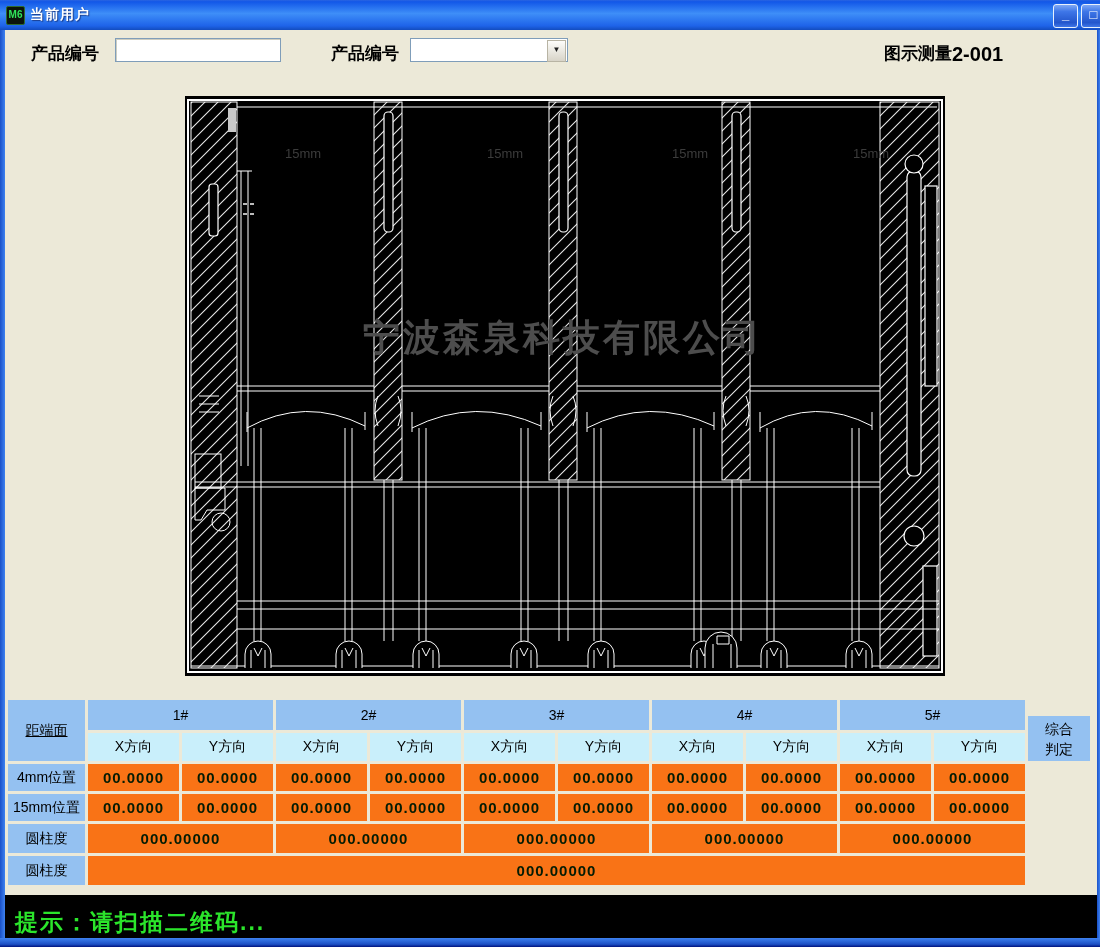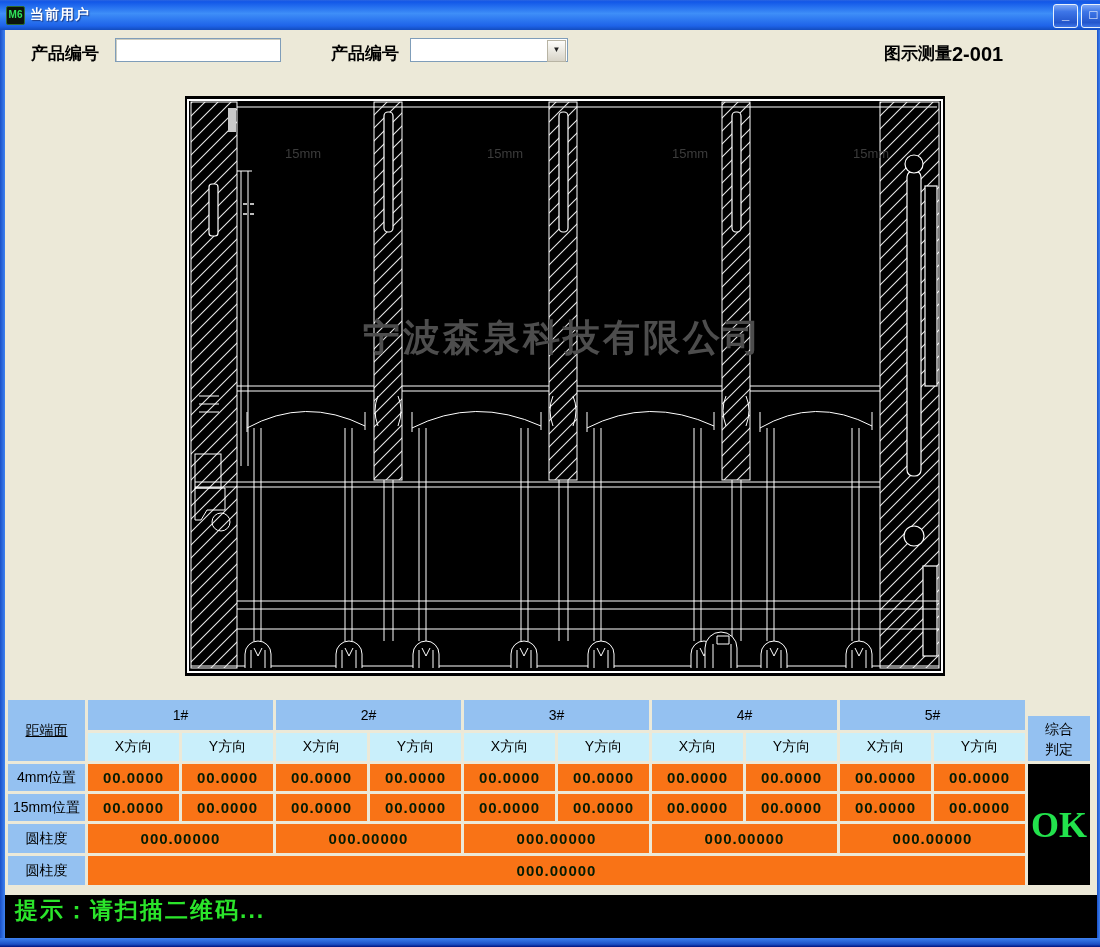"OK" div.cell { html: <div>OK</div> -> none }
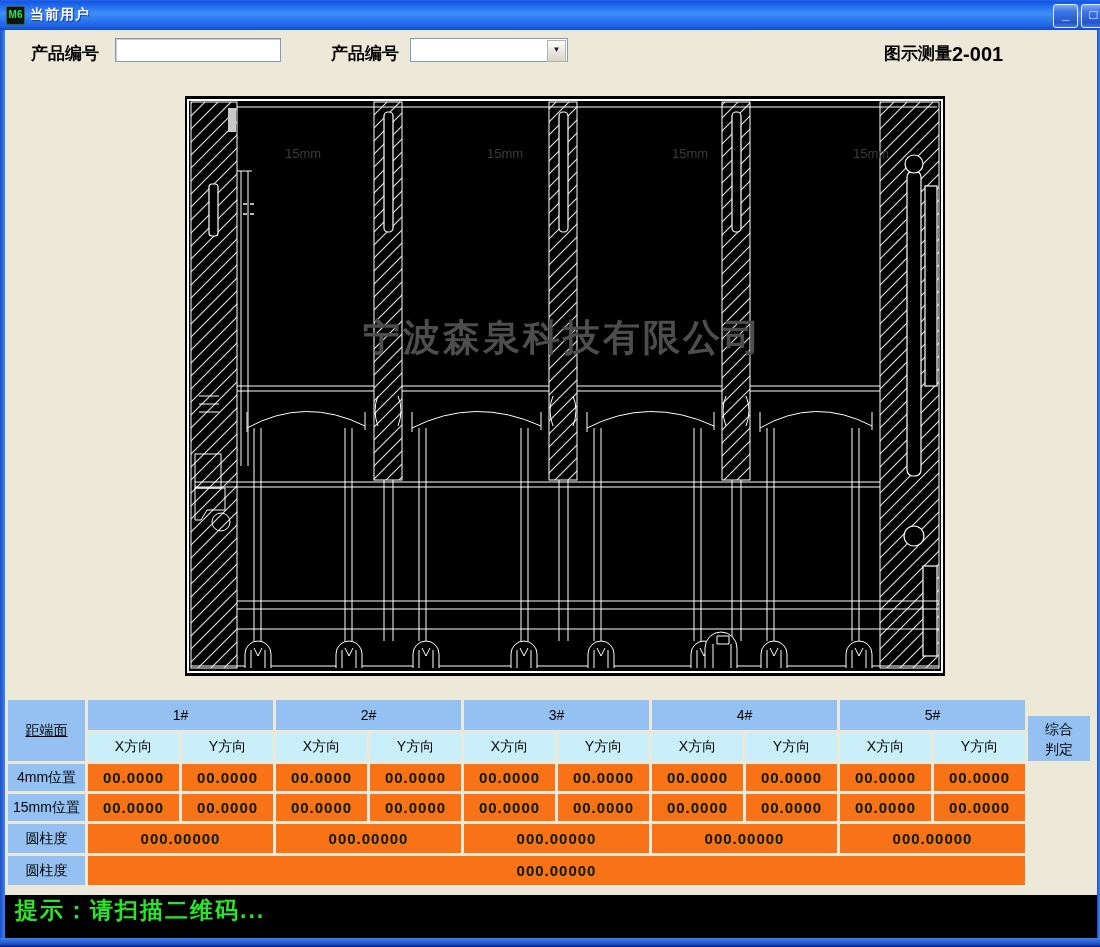"提示：请扫描二维码..." .statusbar { align-items: flex-start -> flex-end }
